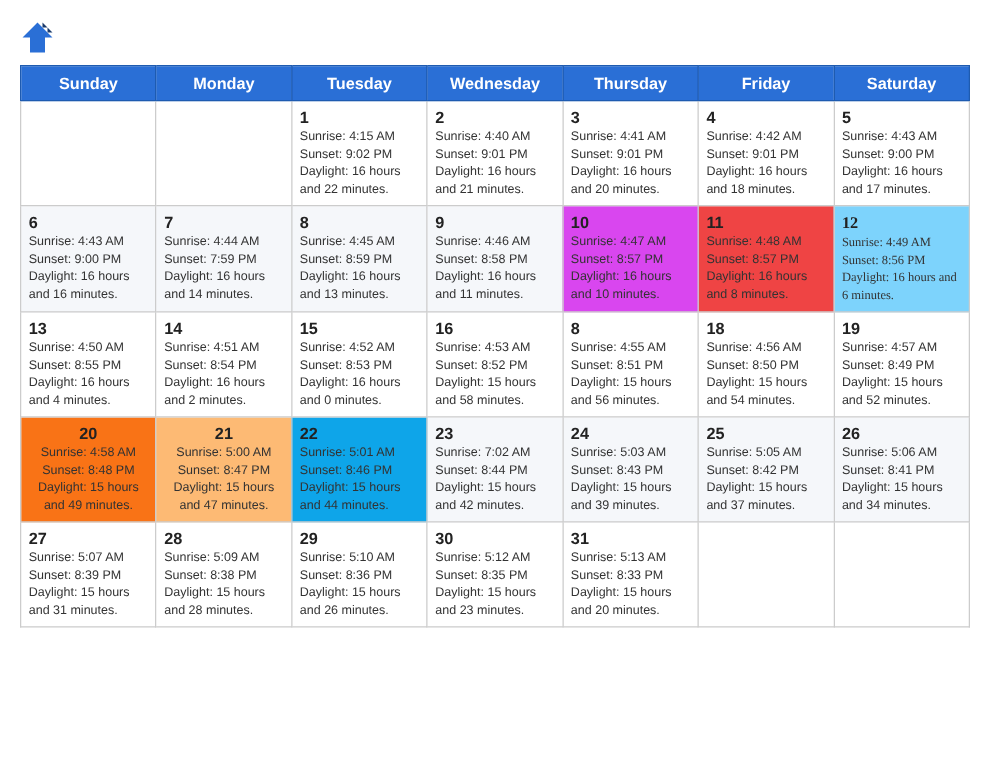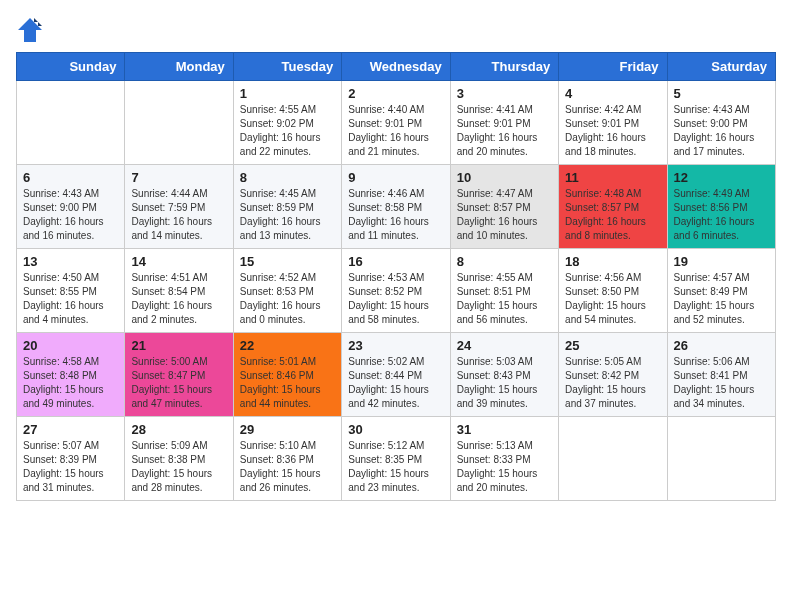"Sunday" .calendar th { text-align: right -> center }
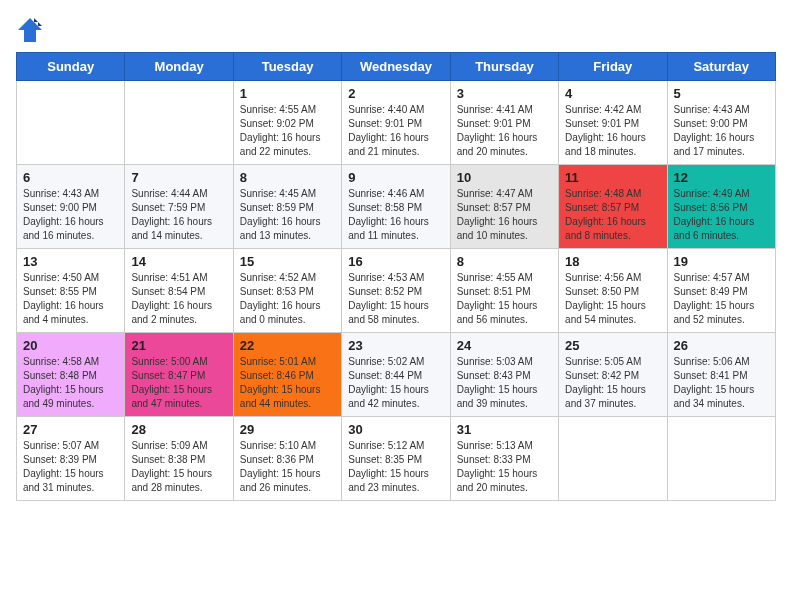"Sunrise: 4:55 AM Sunset: 9:02" div.day-info { text: 4:55 -> 4:15 }
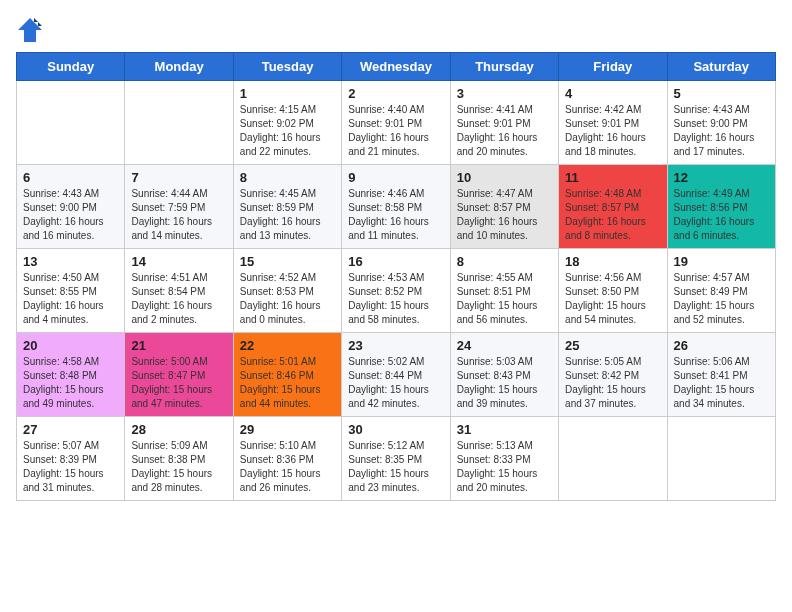"10" td { background: #e5e5e5 -> #d946ef }
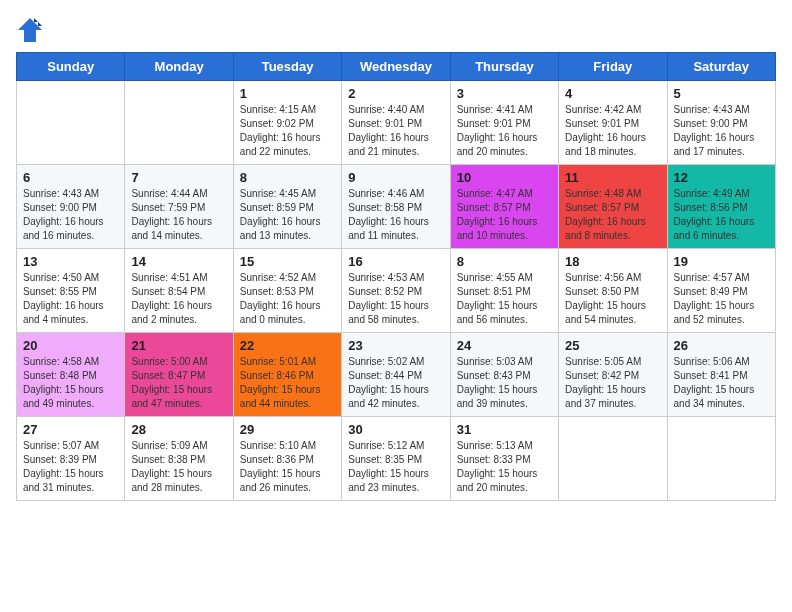"12" td { background: #14b8a6 -> #7dd3fc; font-family: none -> Liberation Serif, serif }
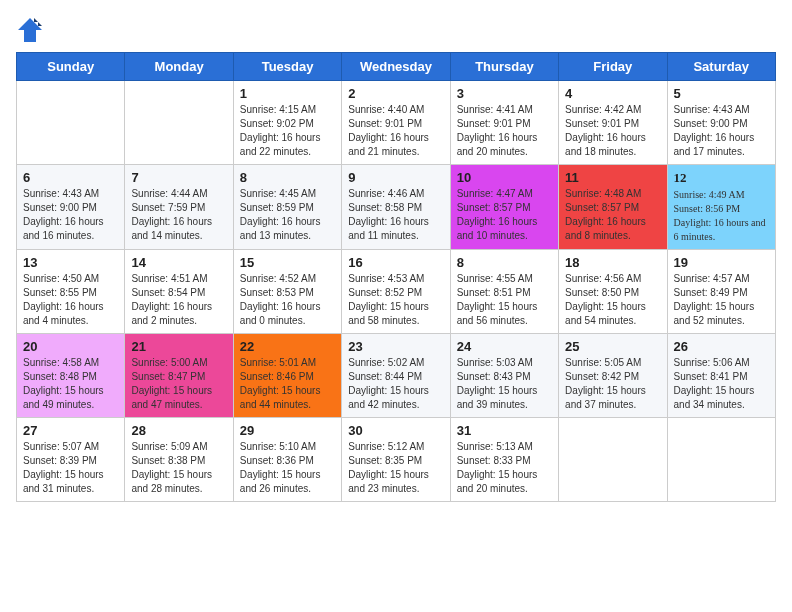"20" td { background: #f0abfc -> #f97316; text-align: none -> center }
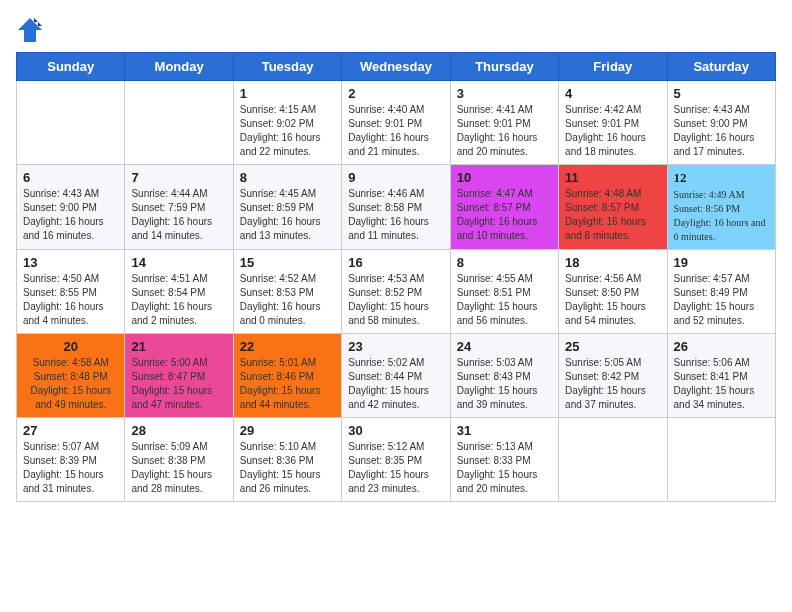"21" td { background: #ec4899 -> #fdba74; text-align: none -> center }
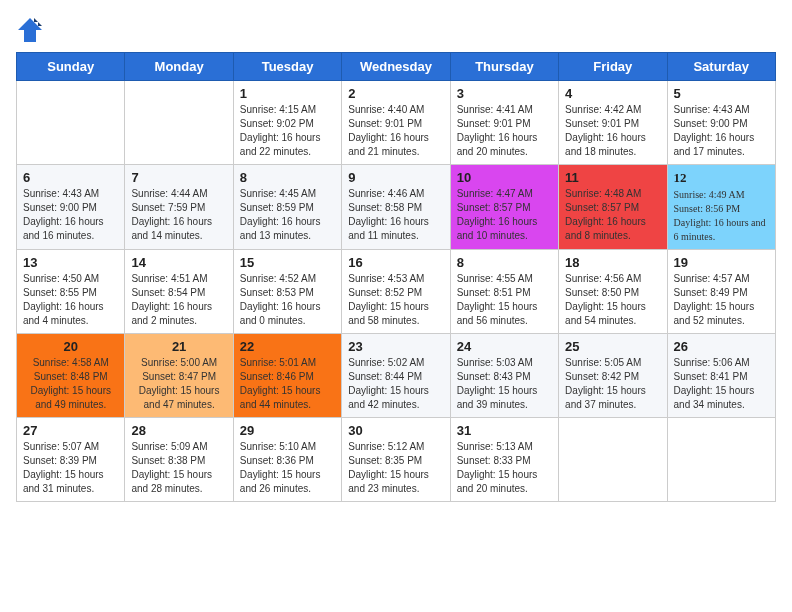"22" td { background: #f97316 -> #0ea5e9 }
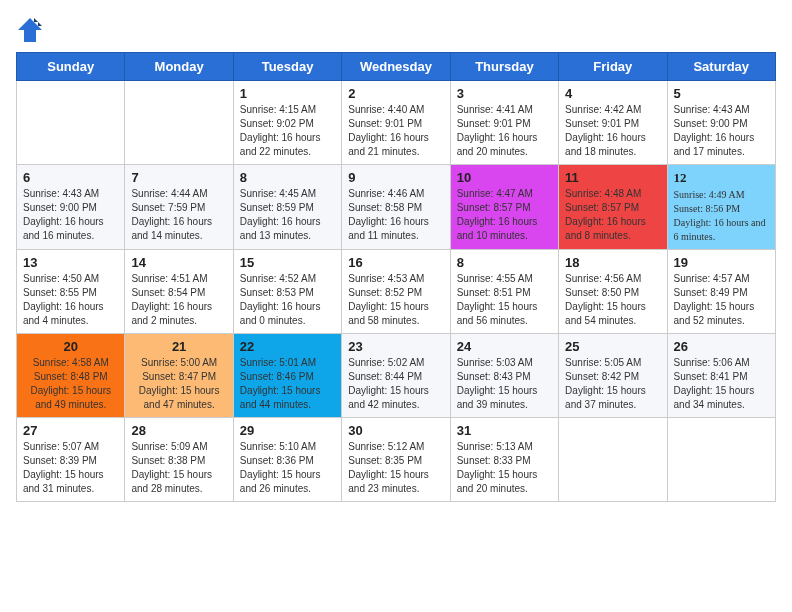"Sunrise: 5:02 AM Sunset: 8:44" div.day-info { text: 5:02 -> 7:02 }
